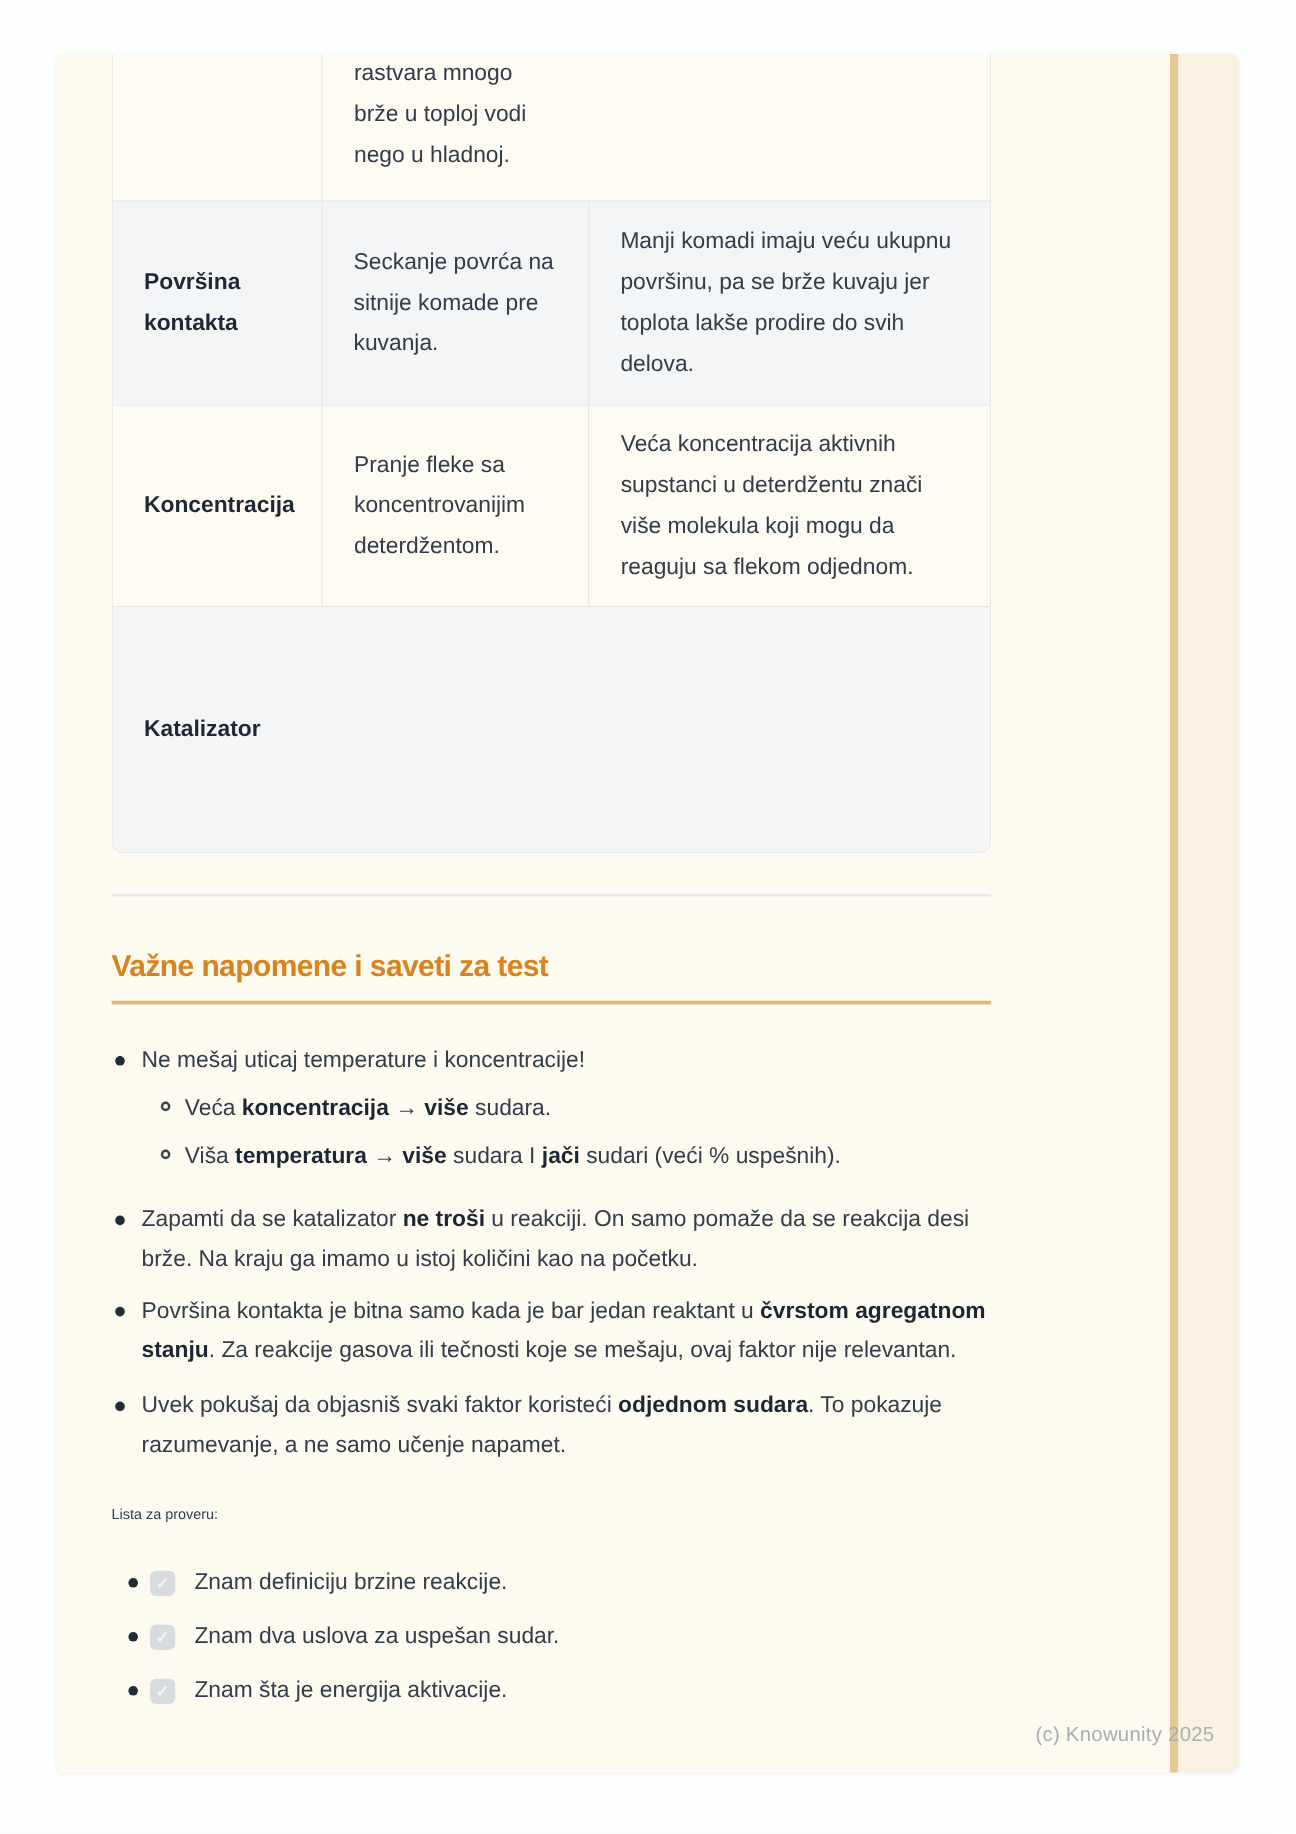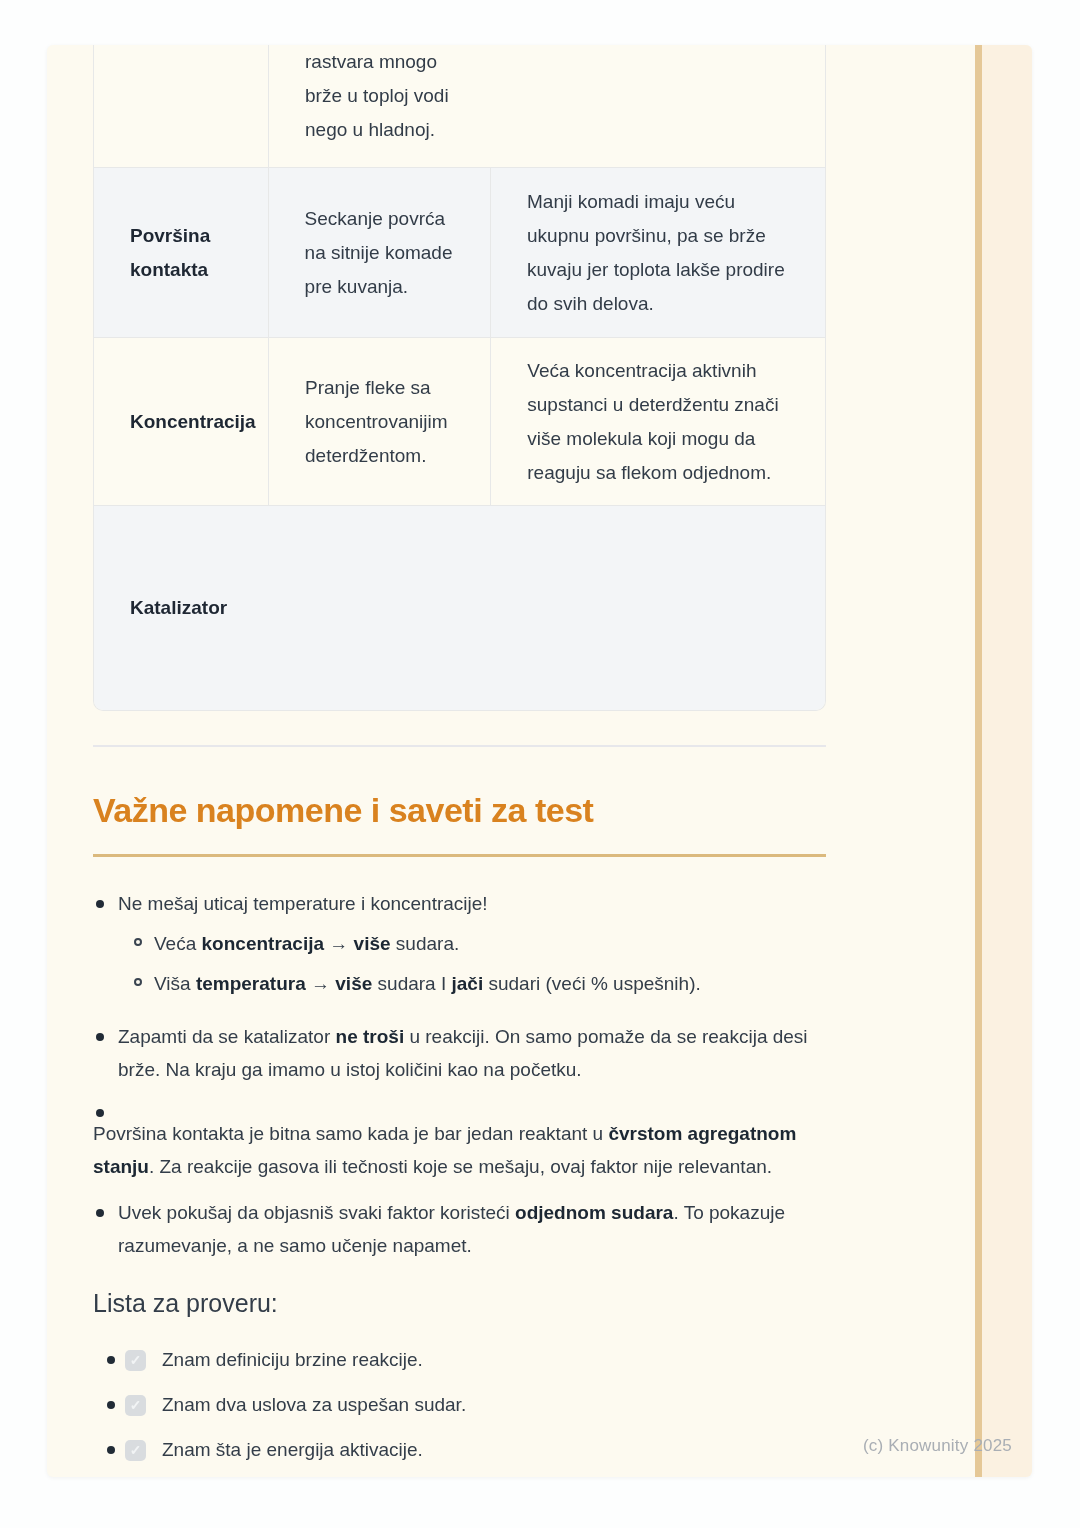"rastvara mnogo brže u toploj" .cell { padding: 0 36px -> 0 26px }
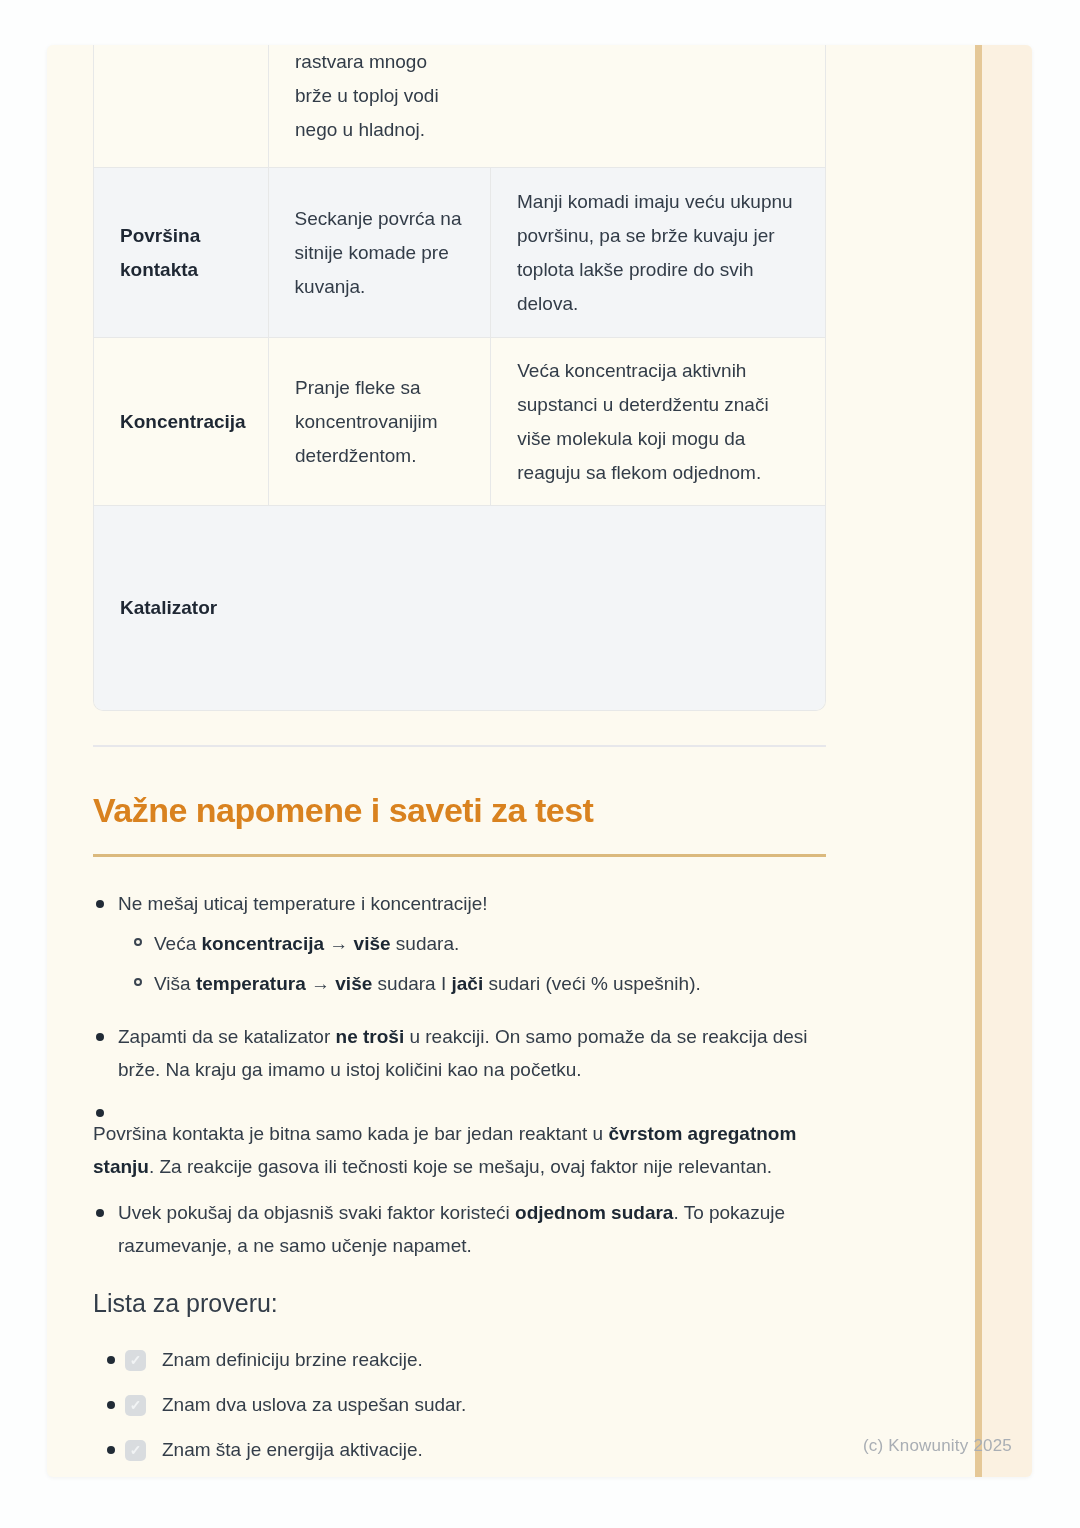"Važne napomene i saveti za" .section-title { font-size: 34px -> 25px; padding-bottom: 24px -> 14px }
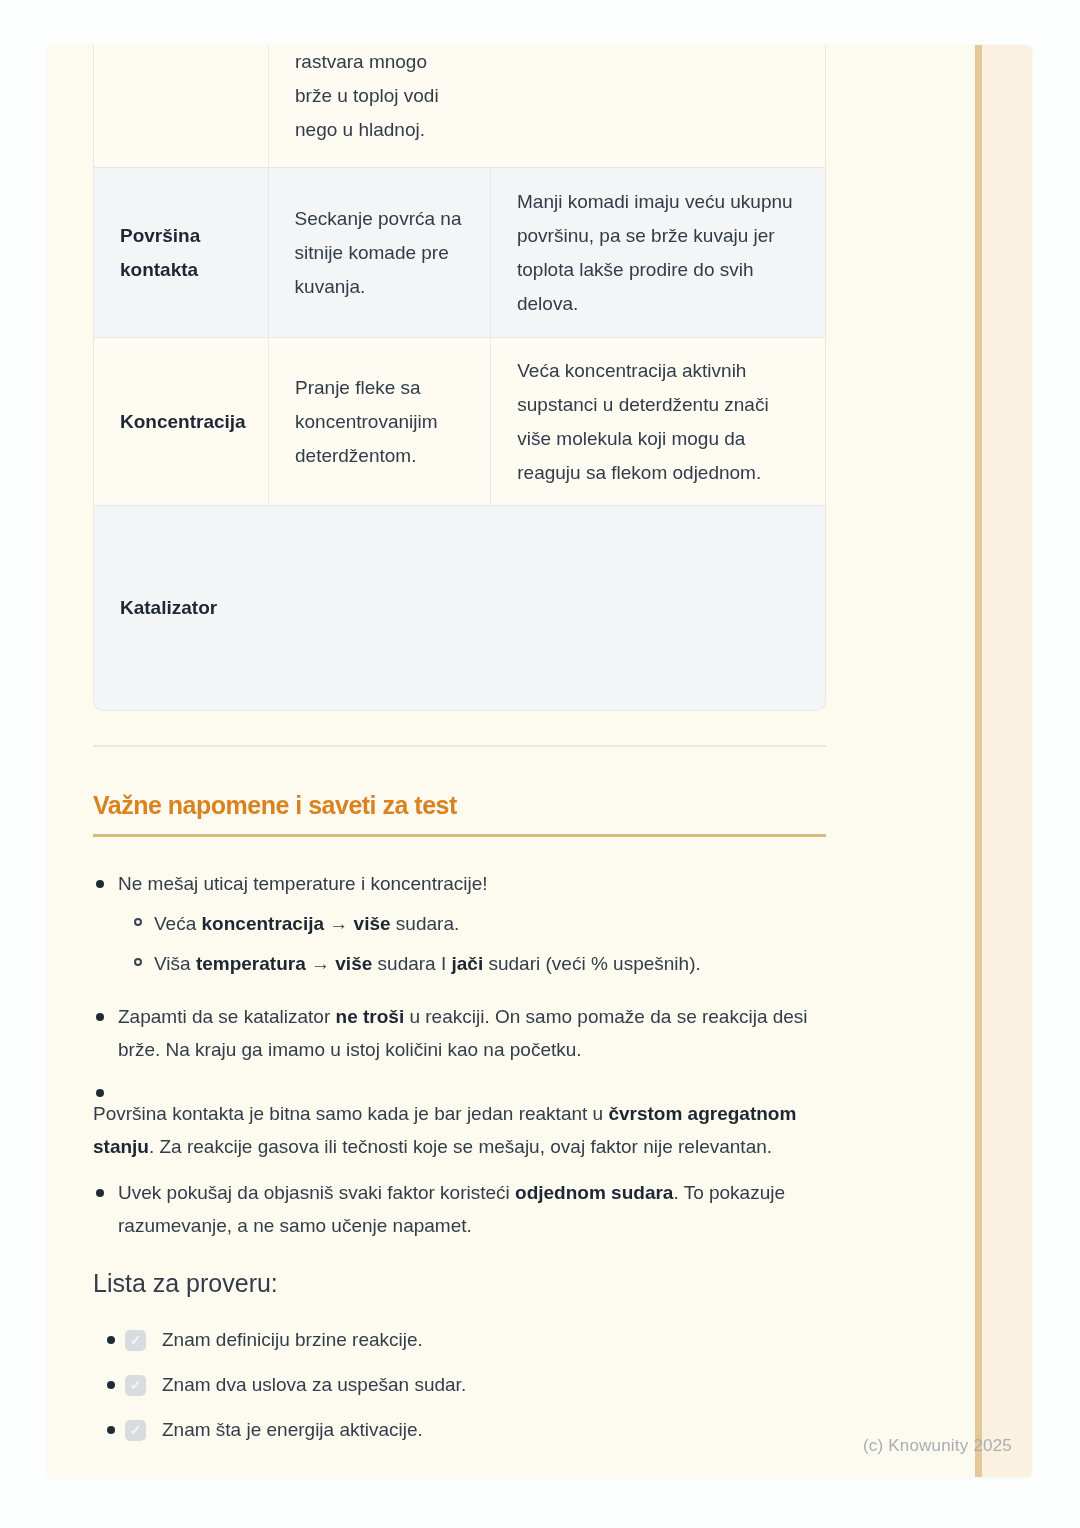"Površina kontakta je bitna samo" .mb13 { flex-direction: column -> none }
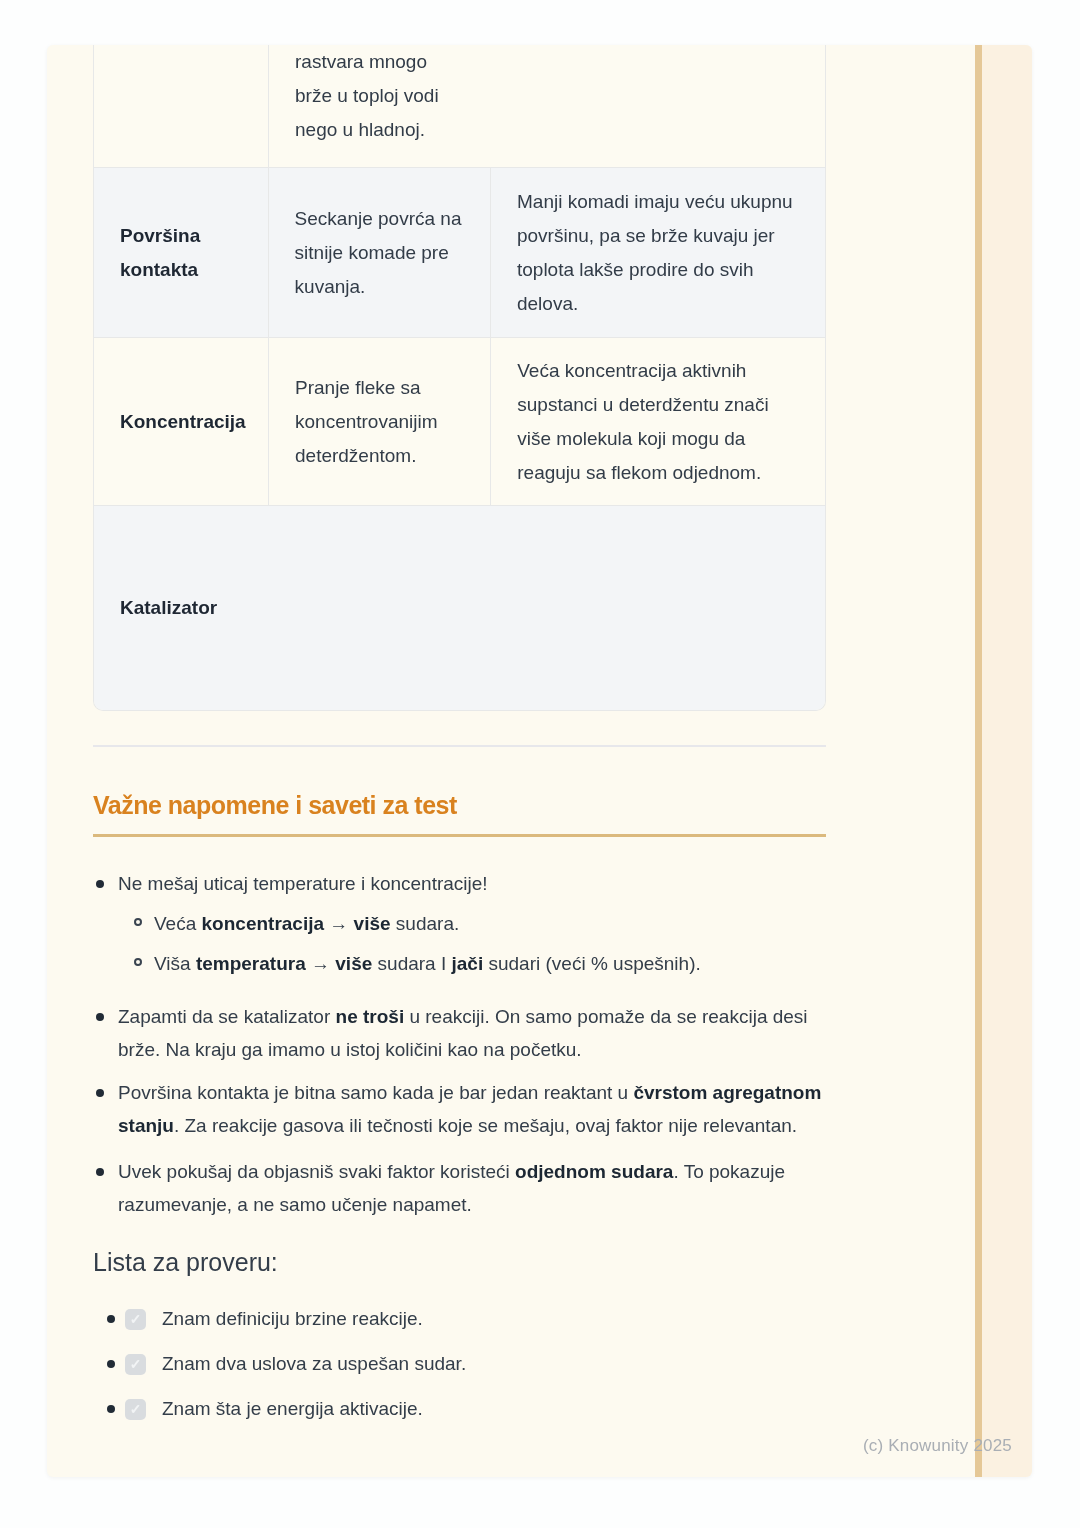"Lista za proveru:" .checklist-intro { font-size: 25px -> 12px }
